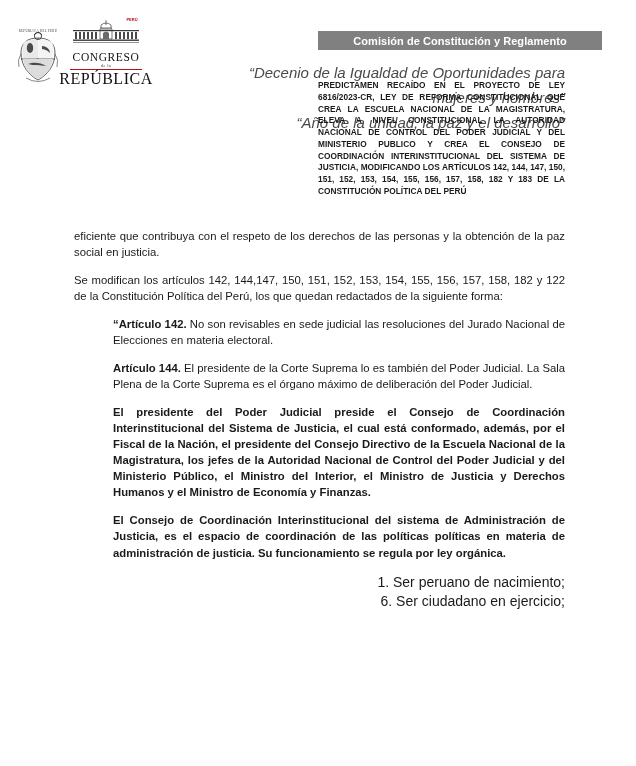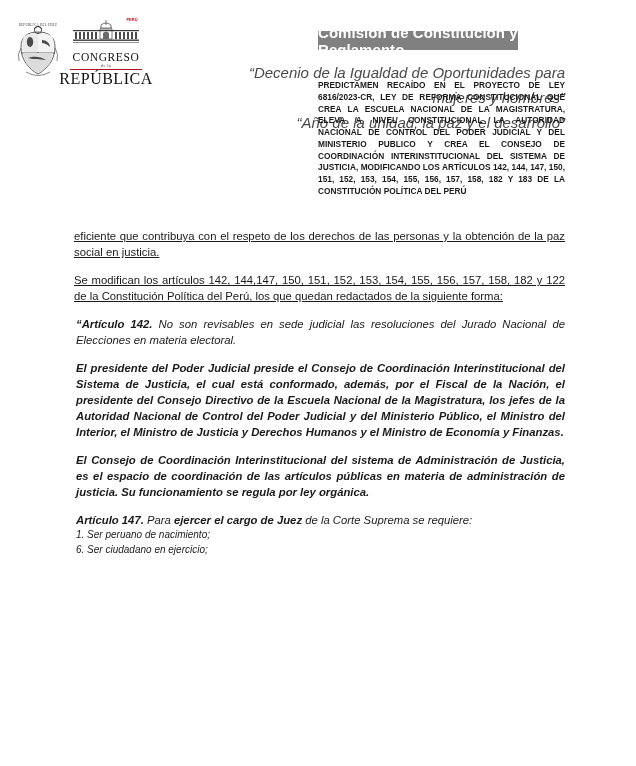"Comisión de Constitución y Reglamento" .banner { font-size: 15px -> 11px; width: 200px -> 284px }
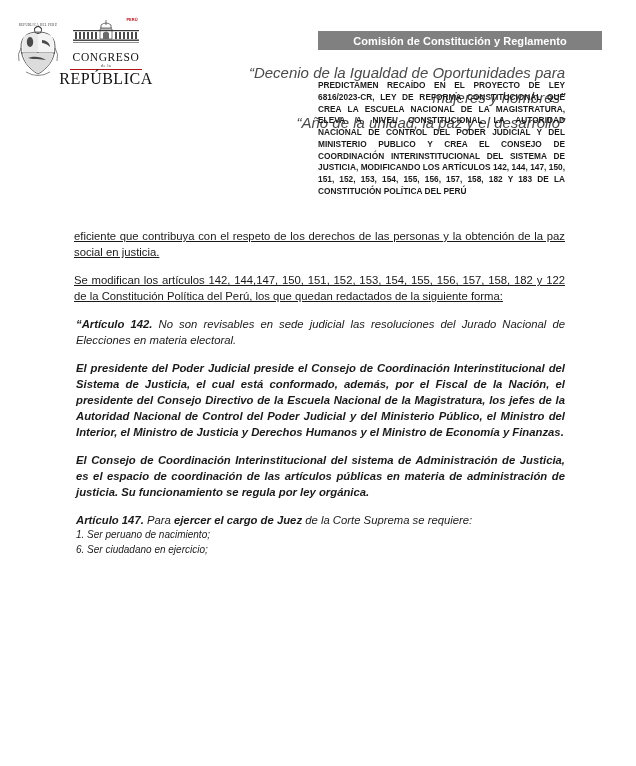"CONGRESO" .logo-block { align-items: center -> flex-end }
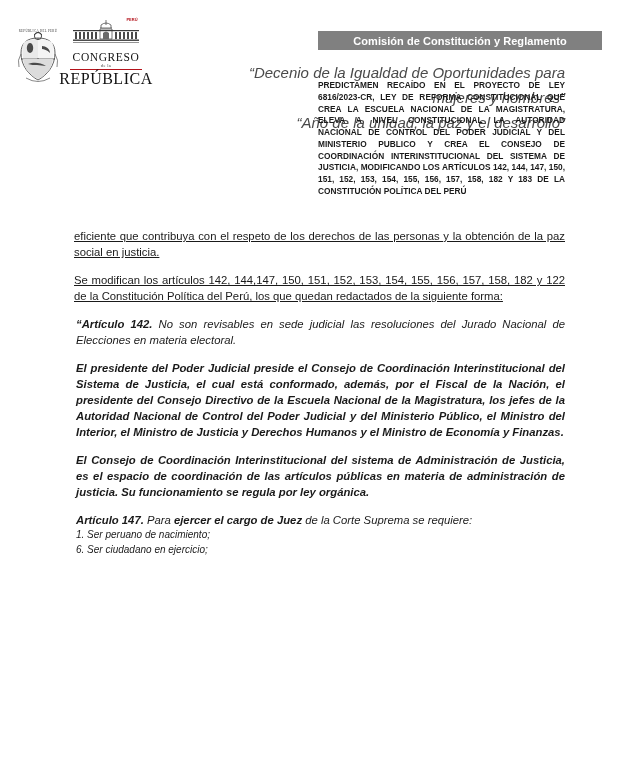"eficiente que contribuya con el" .lvl0 { text-decoration: underline -> none }
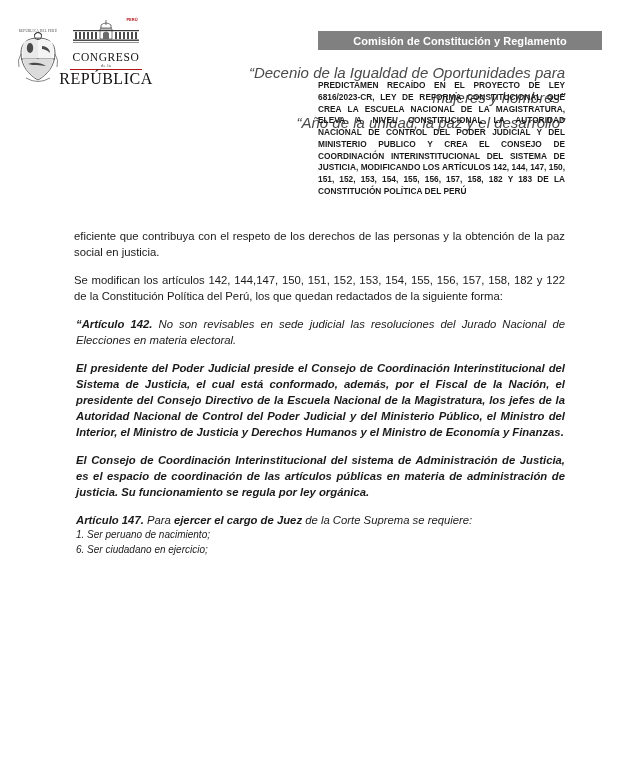"“Artículo 142. No son revisables" .lvl1 { font-style: italic -> none; margin-left: 76px -> 113px }
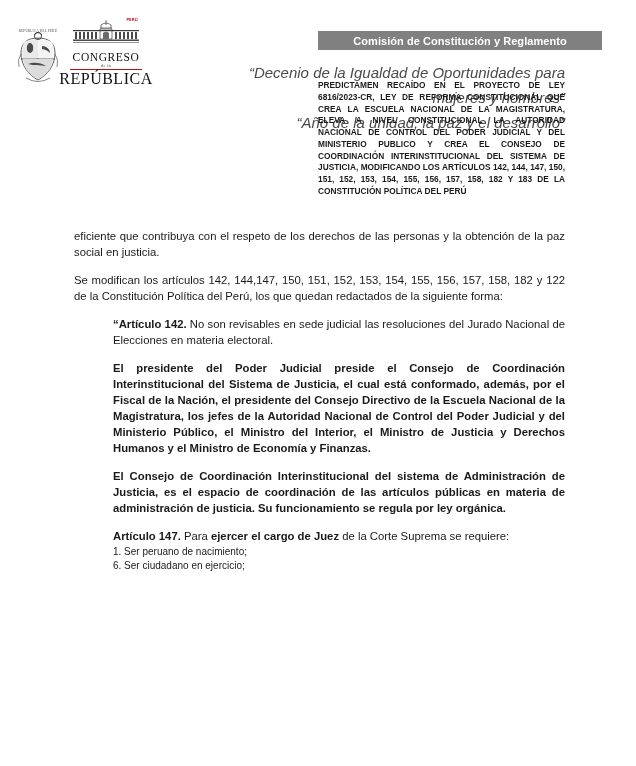"Artículo 144. El presidente de" p.para { html: none -> <p> <span>Artículo 144.</span><span> El presidente de la Corte Suprema lo es también del Poder Judicial. La Sala Plena de la Corte Suprema es el órgano máximo de deliberación del Poder Judicial.</span> </p> }
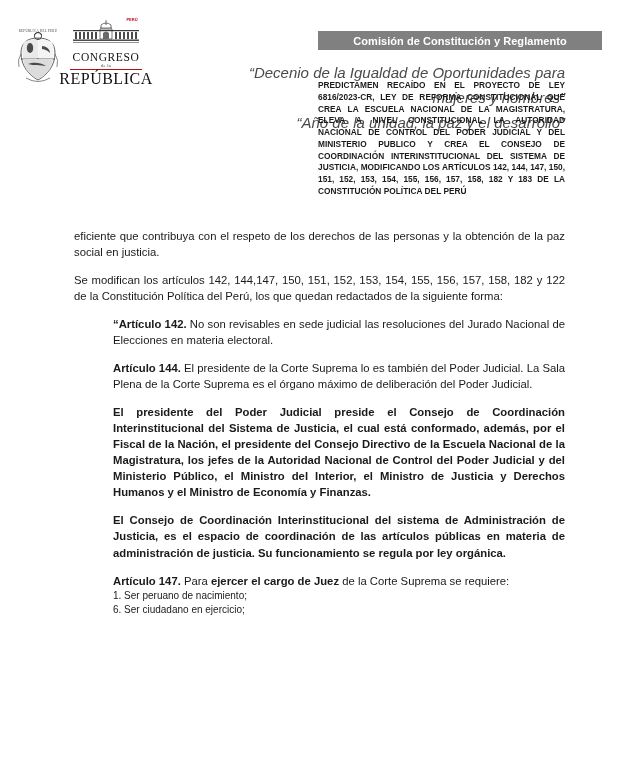"El Consejo de Coordinación" p.para { text: artículos públicas -> políticas políticas }
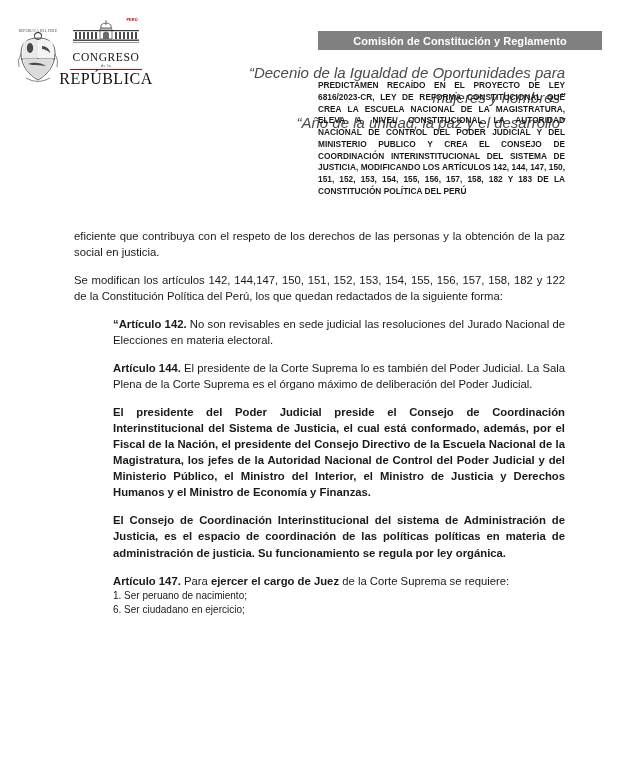"Artículo 147. Para ejercer el" p.para { html: <p> <span>Artículo 147.</span><span> Para </span><span>ejercer el cargo de Juez</span><span> de la Corte Suprema se requiere:</span> </p> -> none }
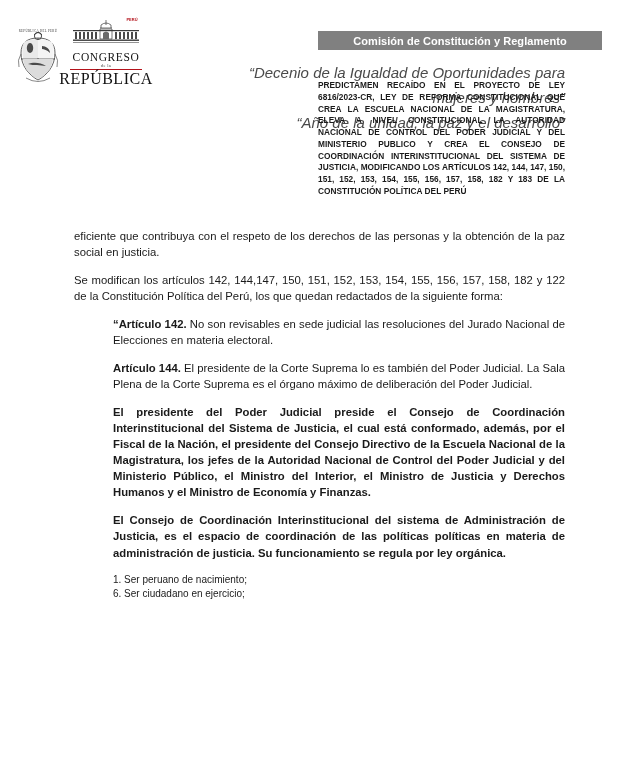"1. Ser peruano de nacimiento;" .list-line { font-size: 10px -> 14px; text-align: left -> right }
